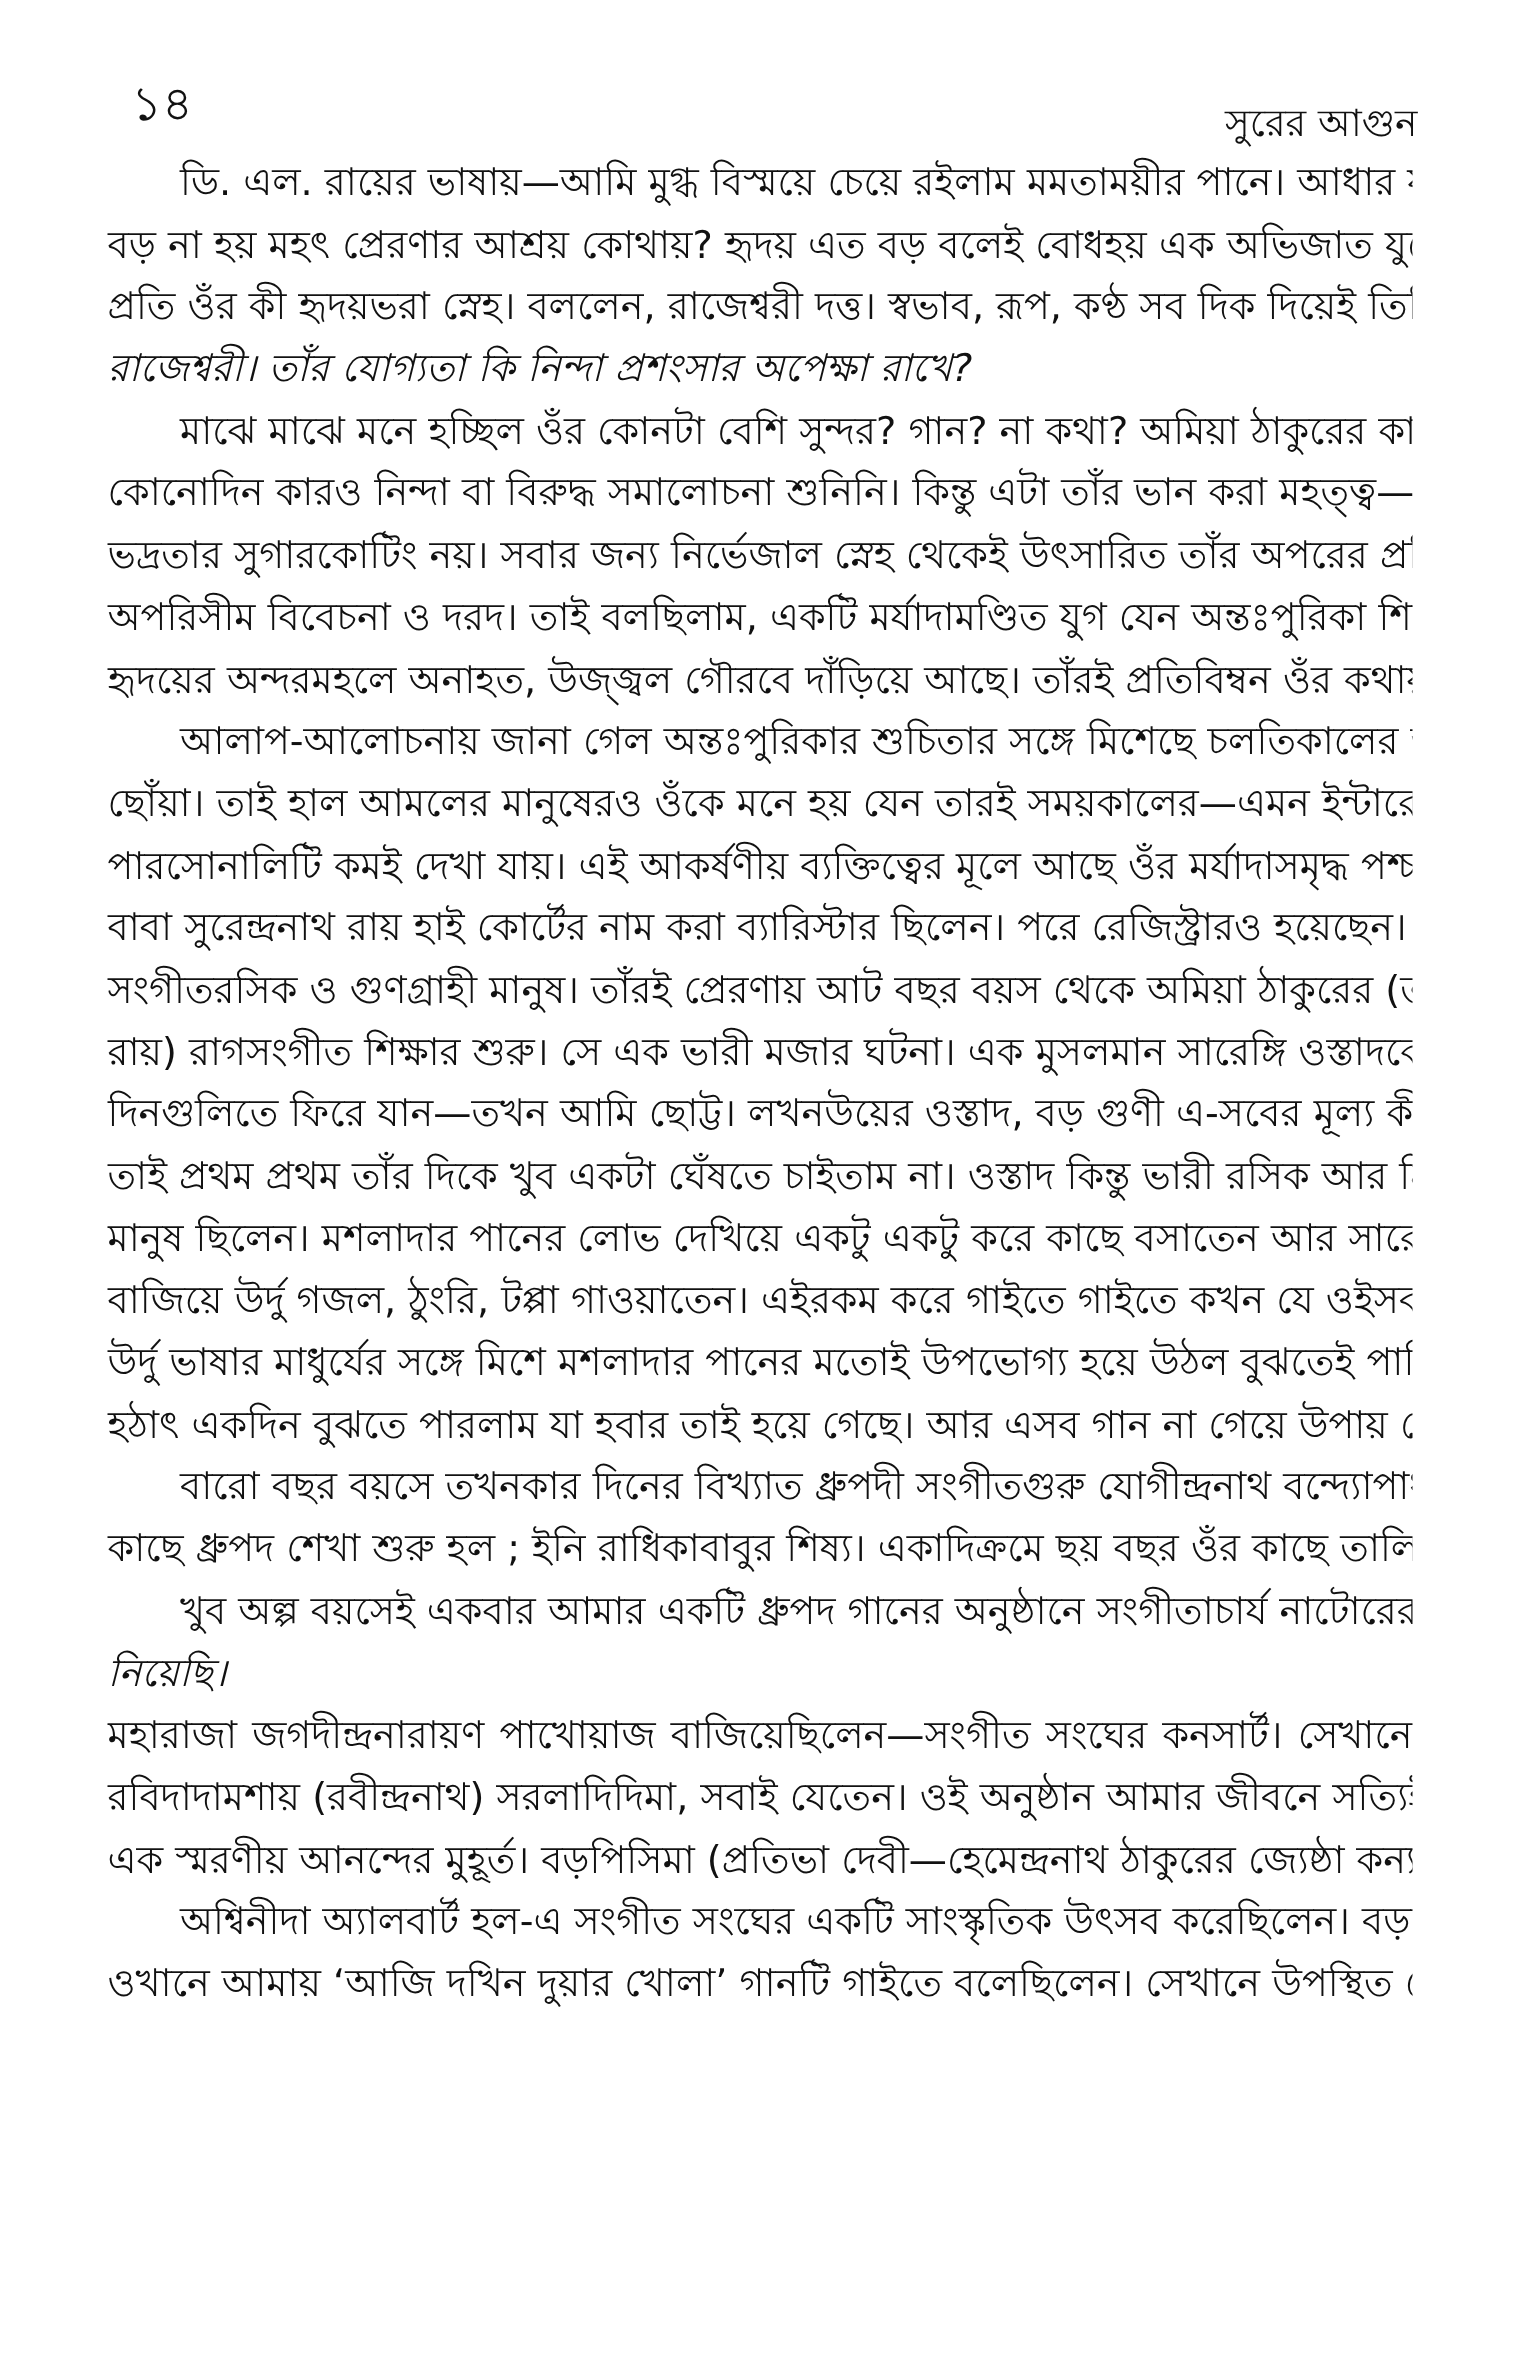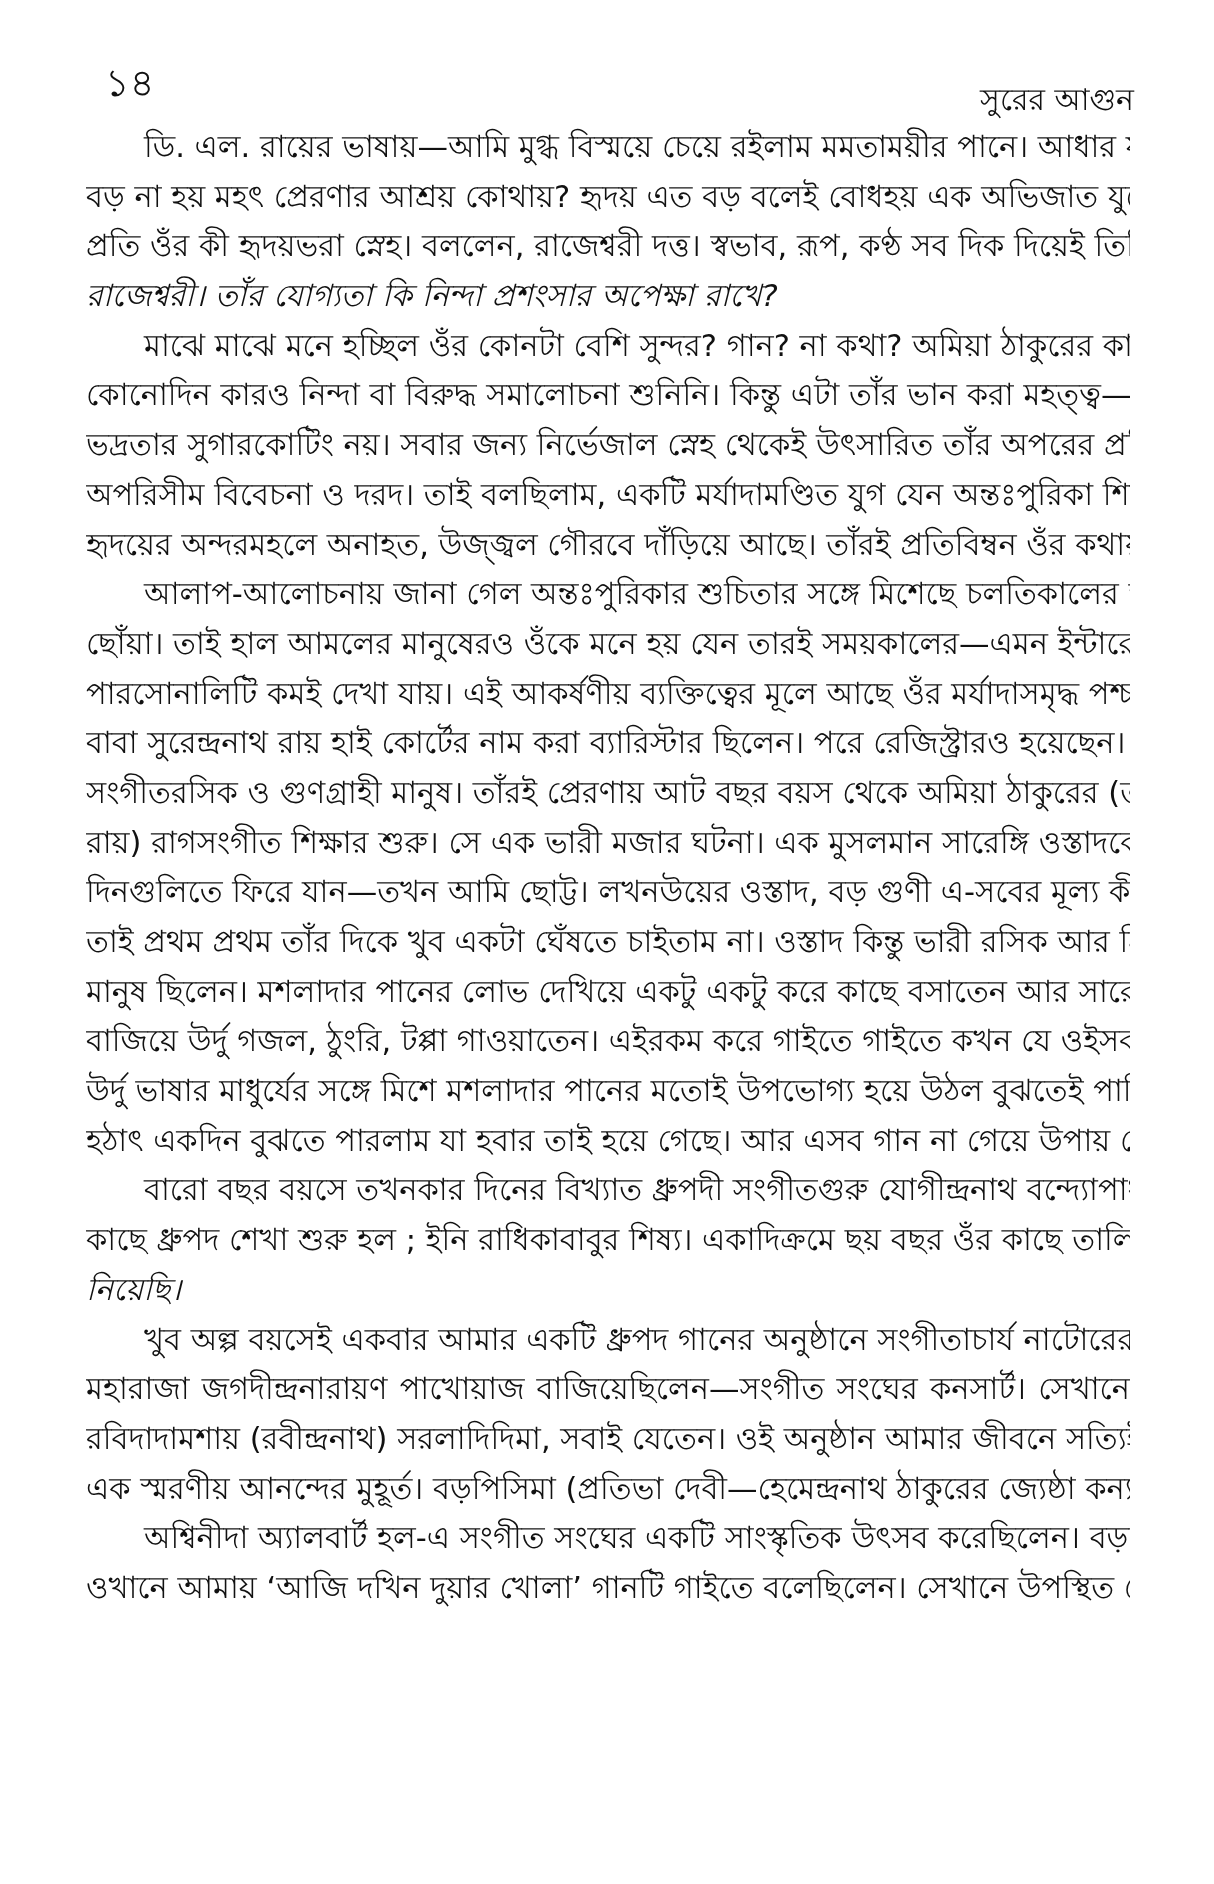"নিয়েছি।" span.line { order: before "খুব অল্প বয়সেই একবার আমার" -> after "খুব অল্প বয়সেই একবার আমার" }
